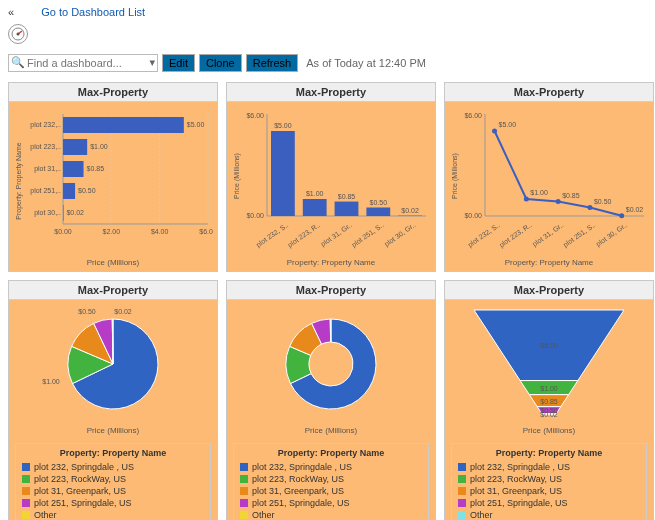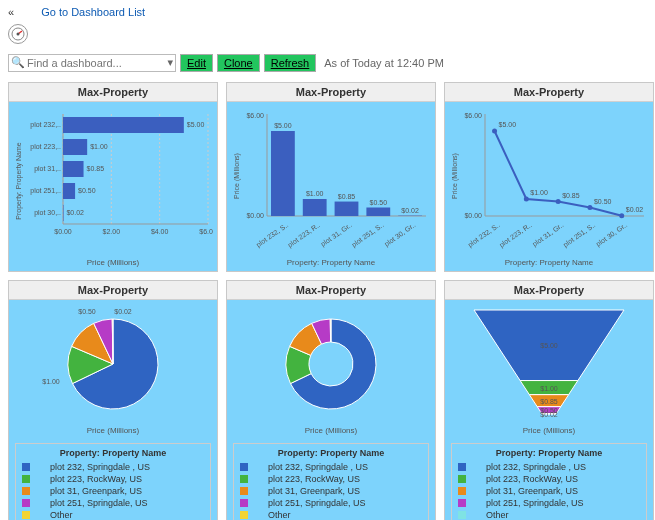"Find a dashboard..." .search-box input { width: 168px -> 150px }
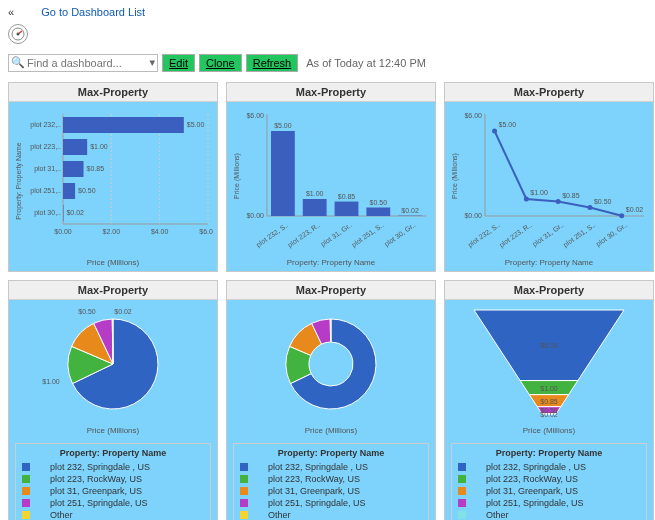"Edit" .btn { background: #22c55e -> #0369a1; text-decoration: underline -> none }
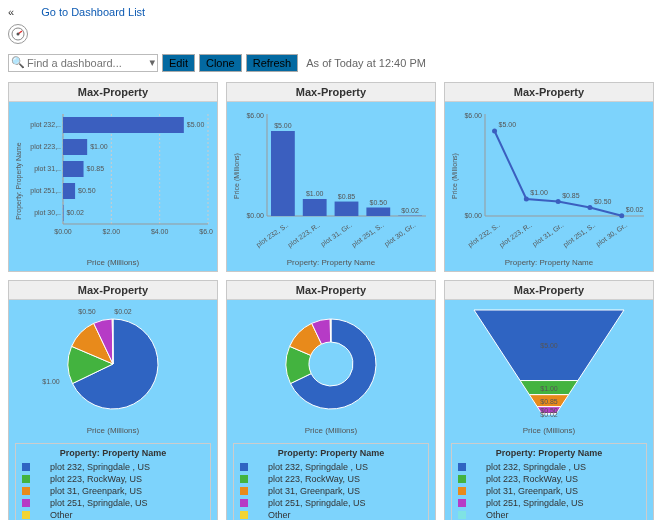"Max-Property" .card { background: #7dd3fc -> #fdba74 }
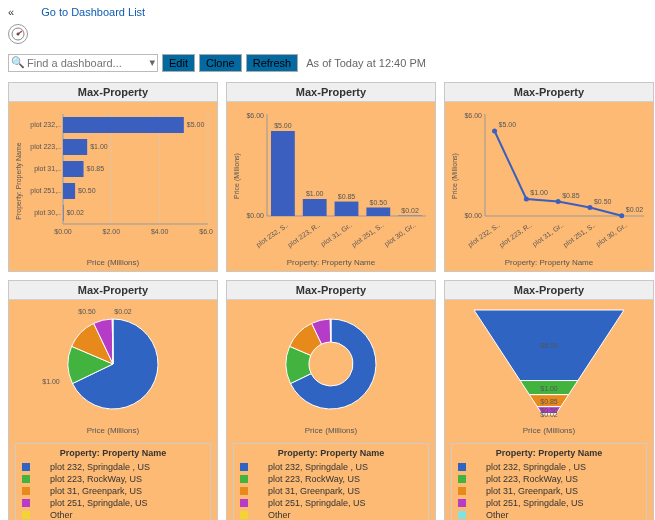"plot 232, Springdale , US" .legend-row { gap: 20px -> 4px }
